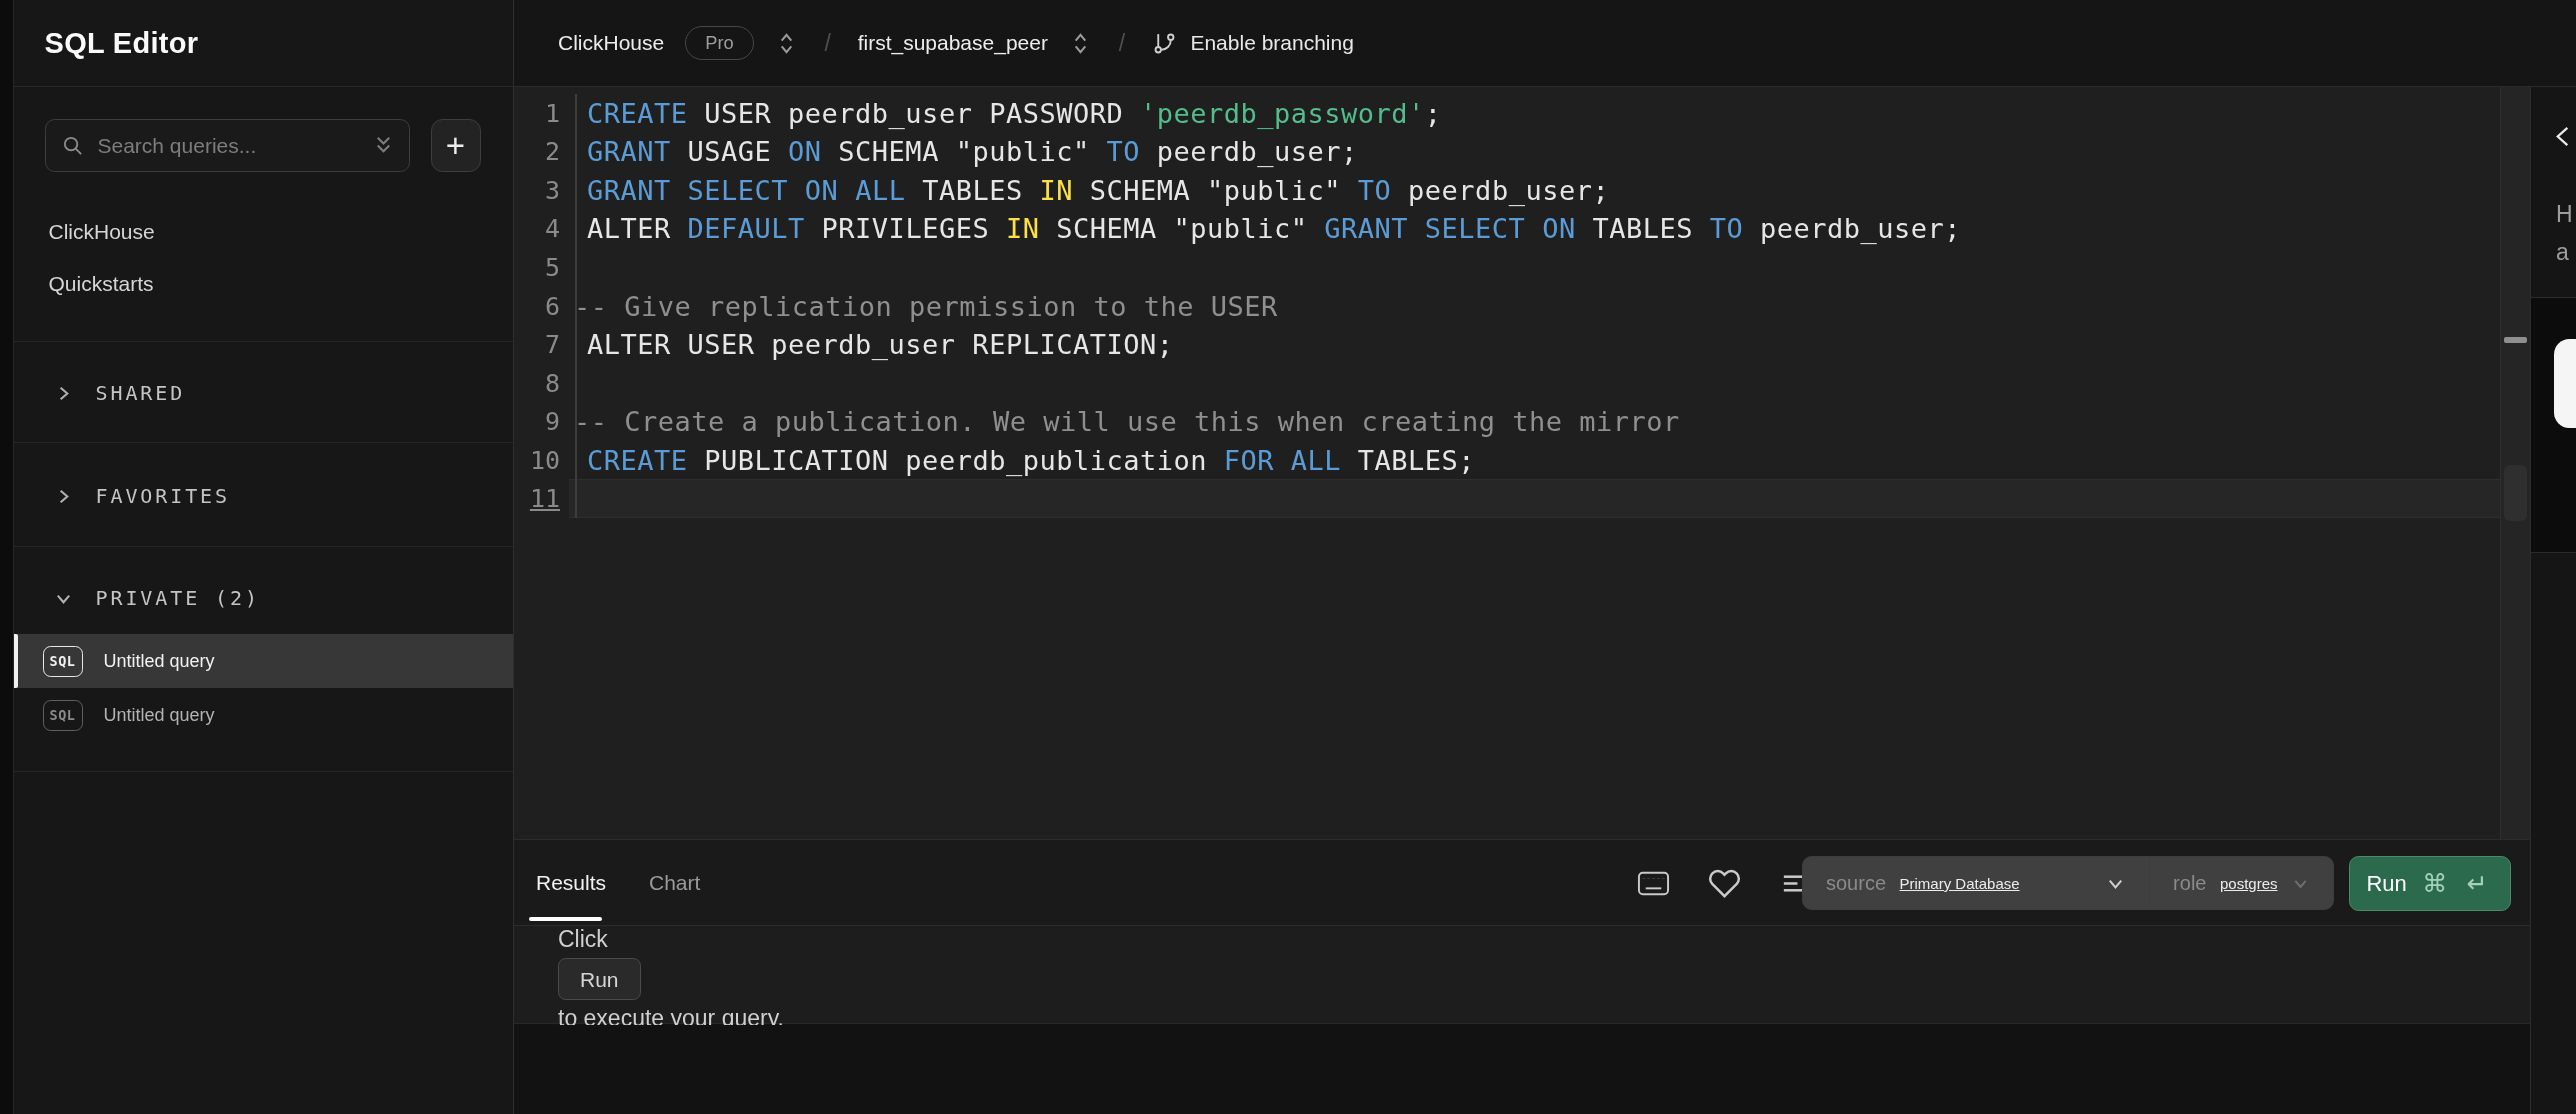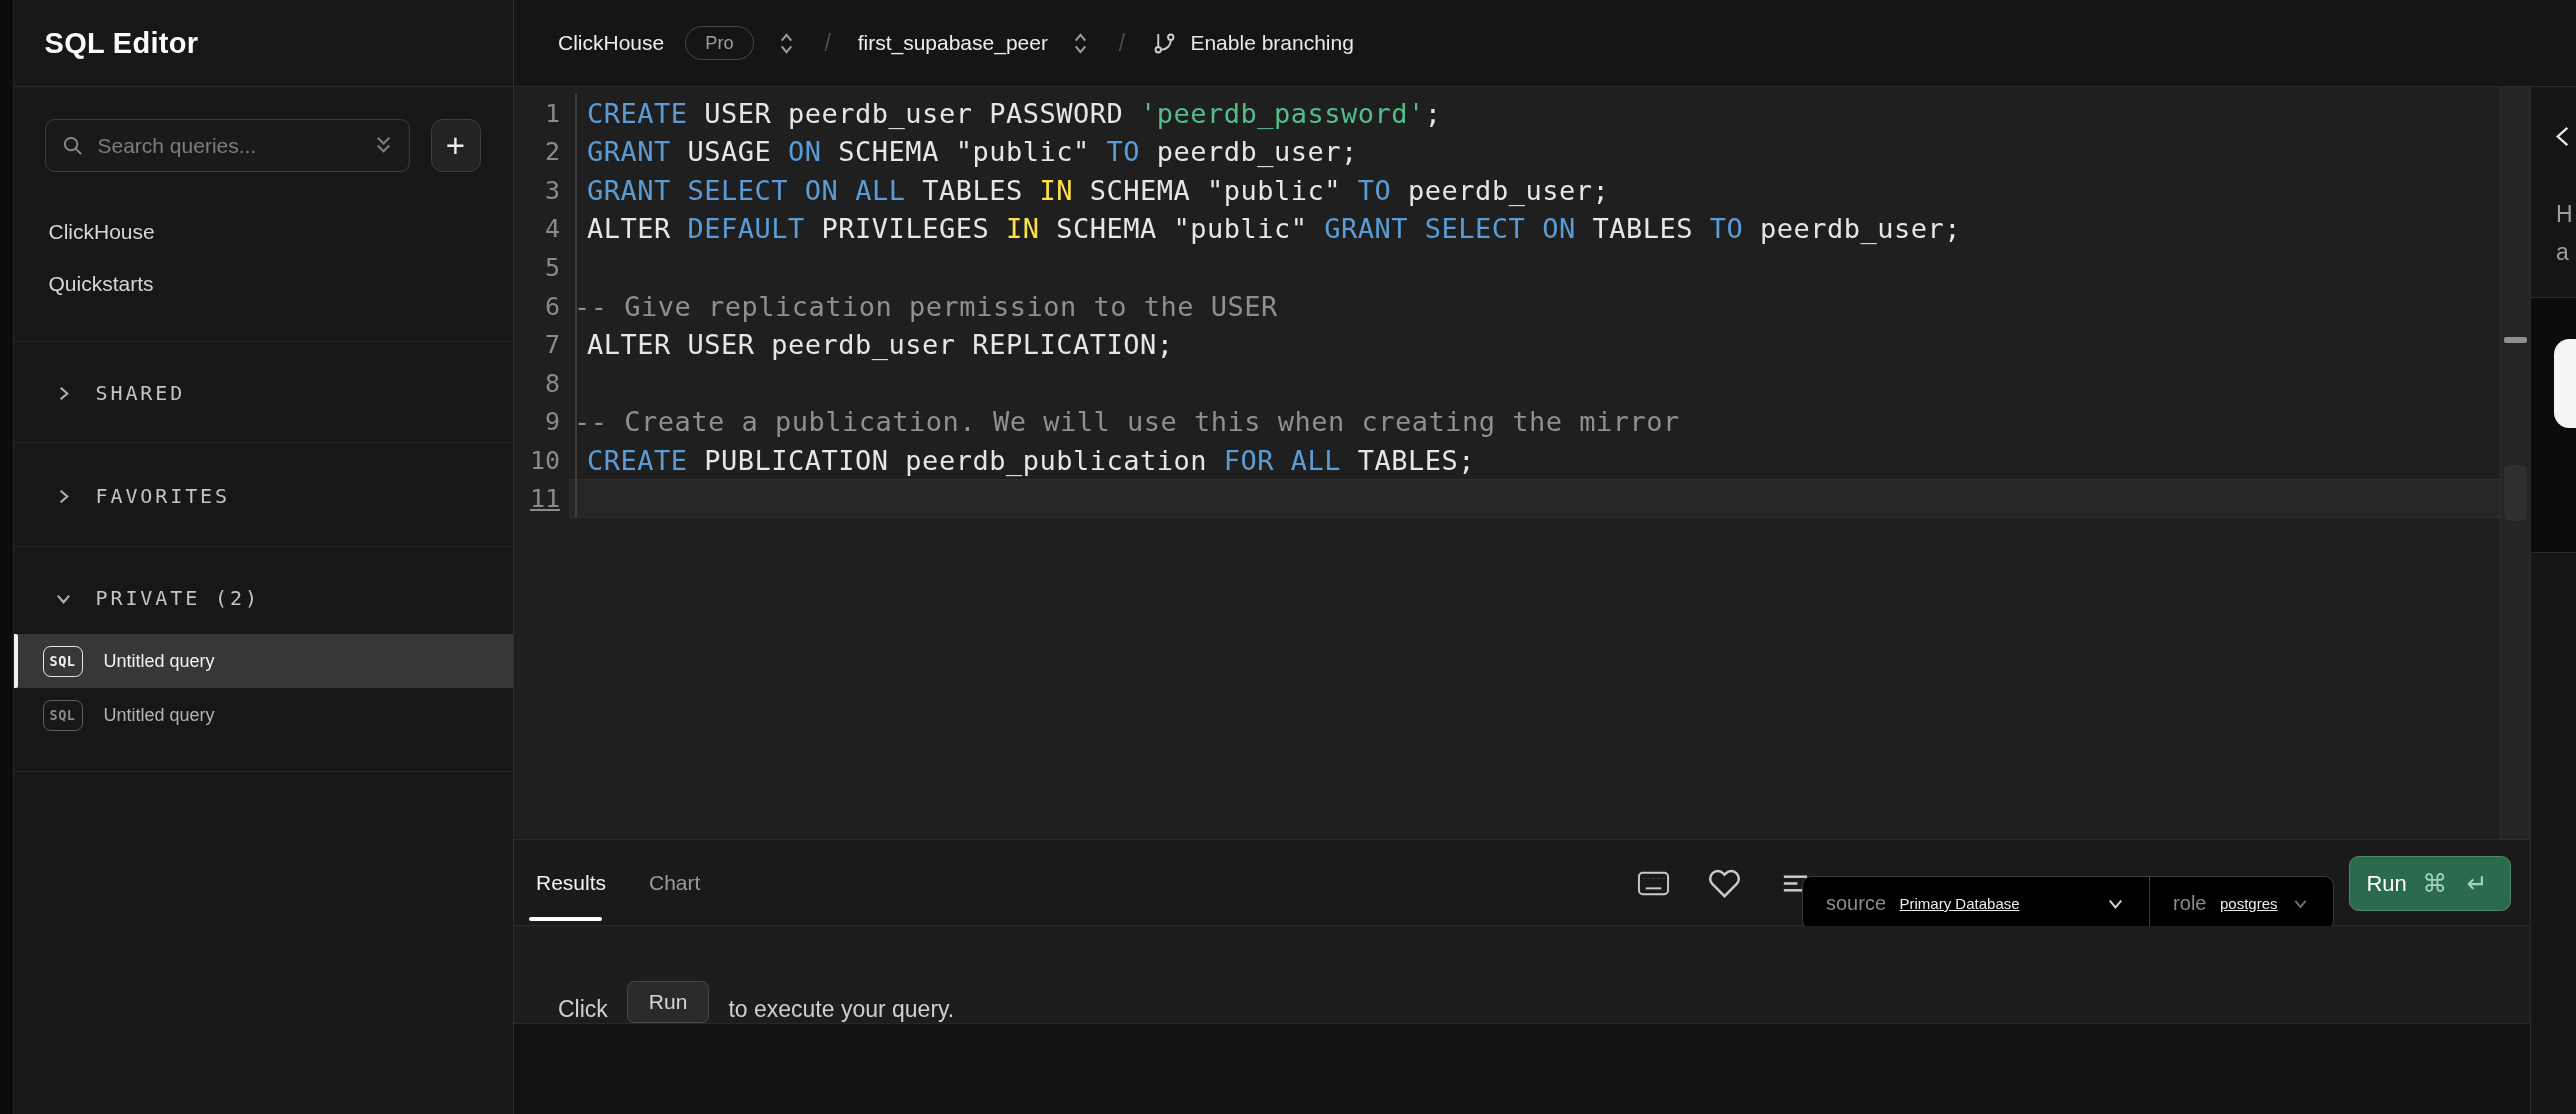"source" .src-group { background: #000000 -> #404040; margin-top: 20px -> none }
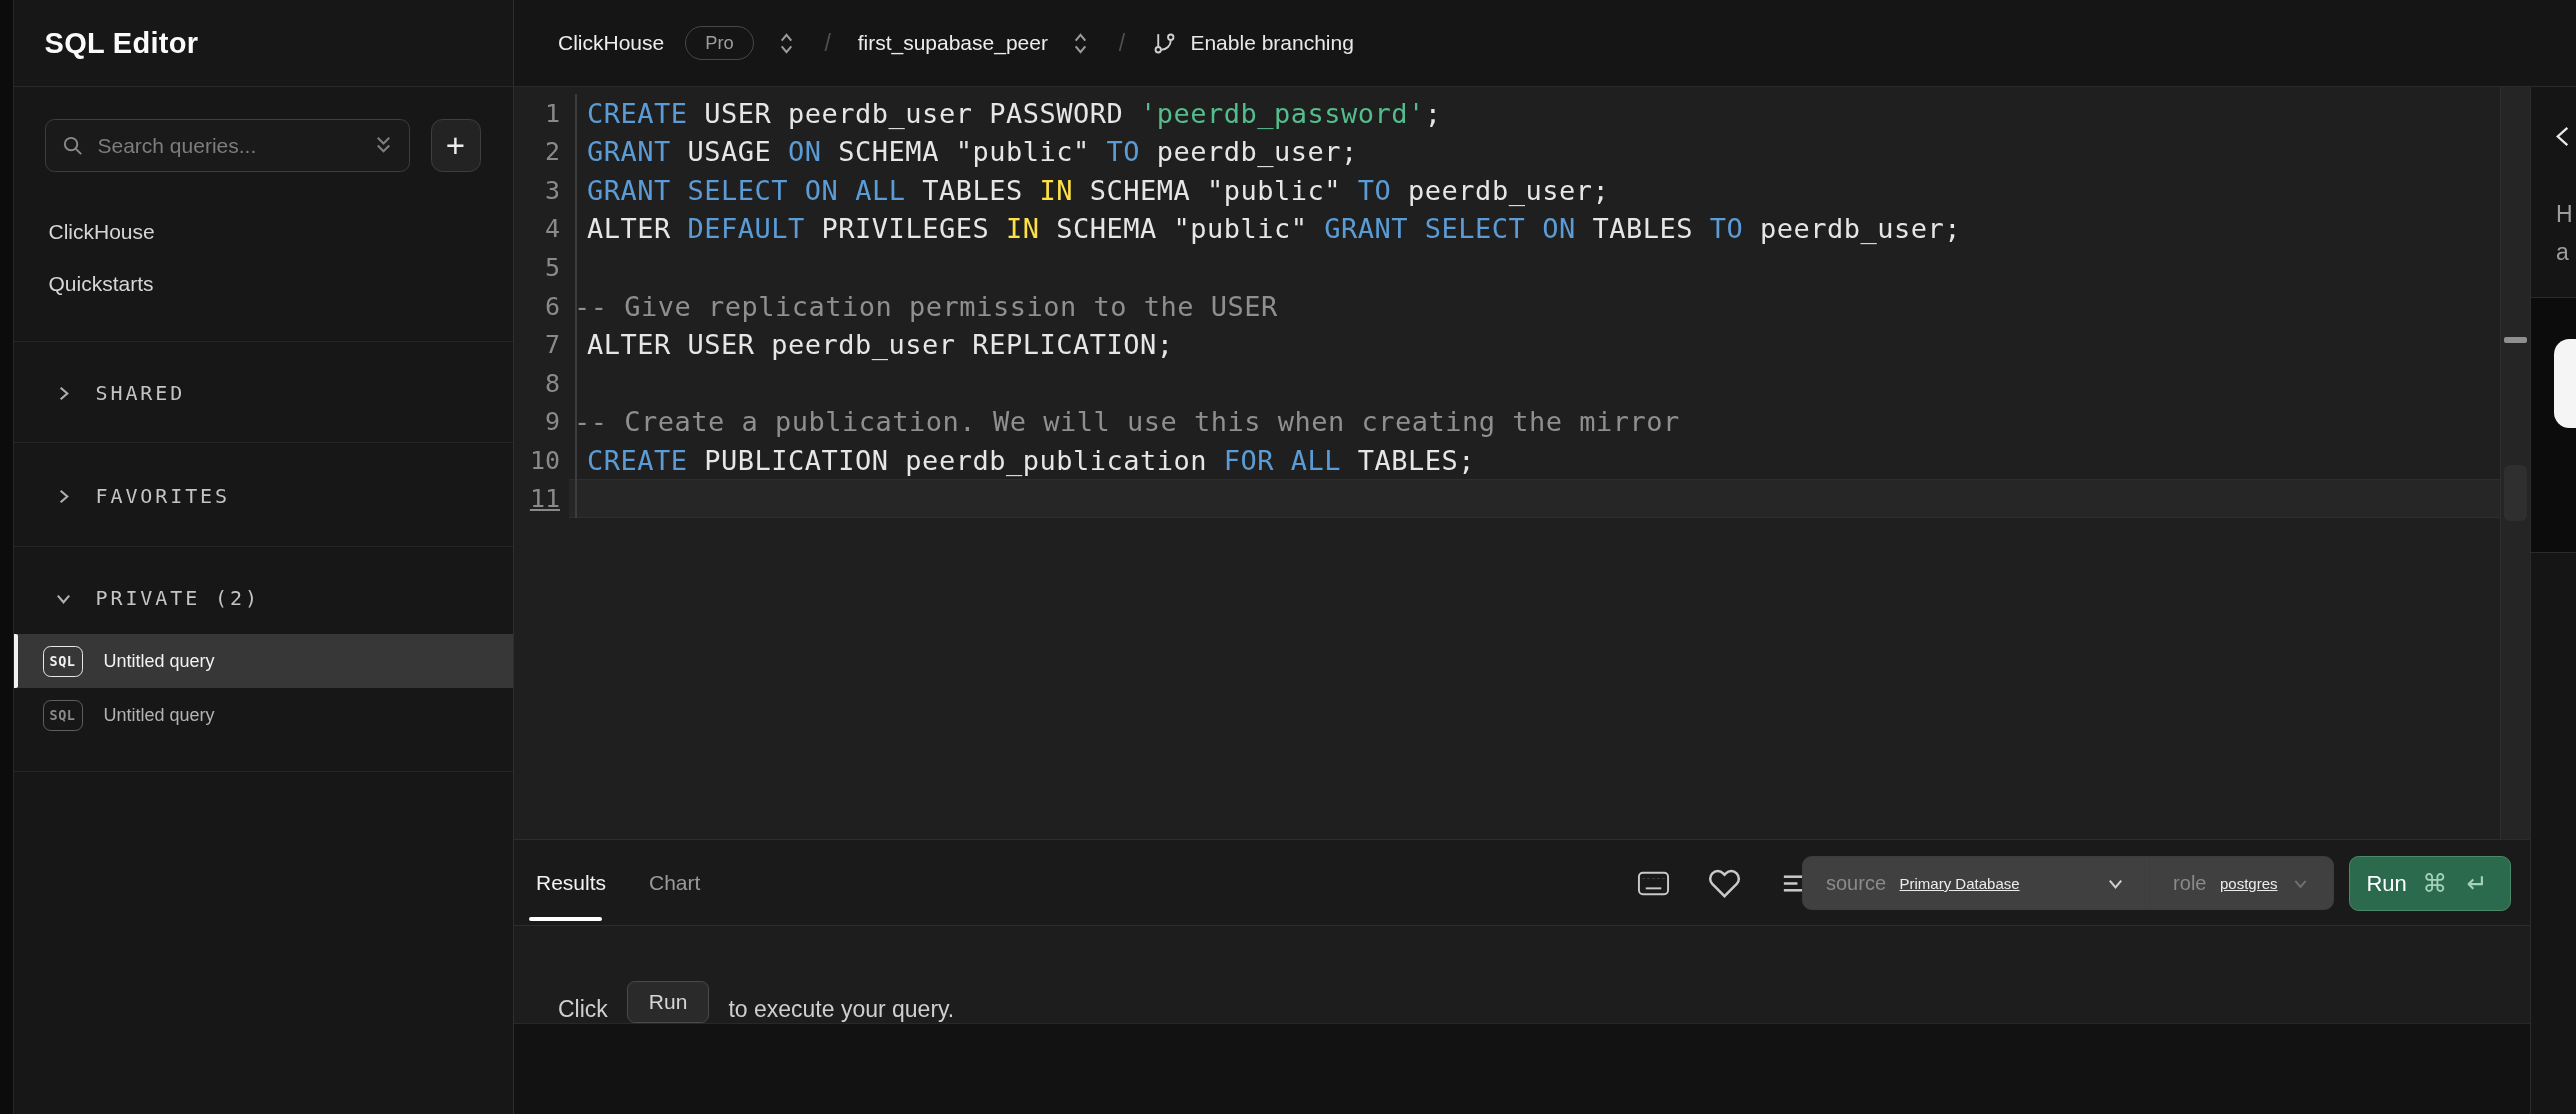"Click" .msgrow { align-items: flex-end -> flex-start; flex-direction: none -> column; gap: 19px -> 5px }
